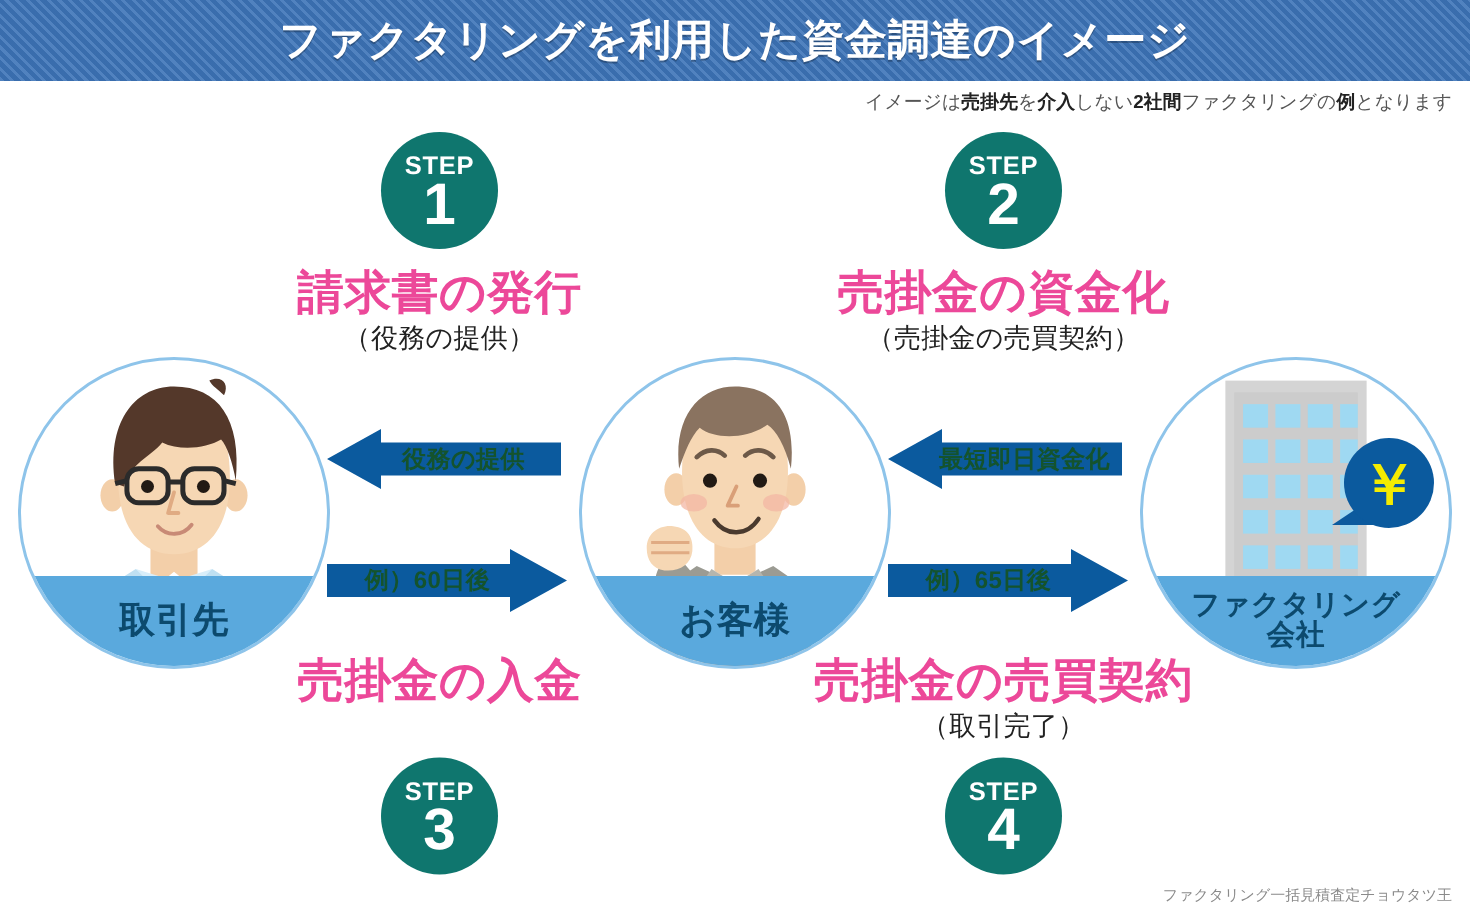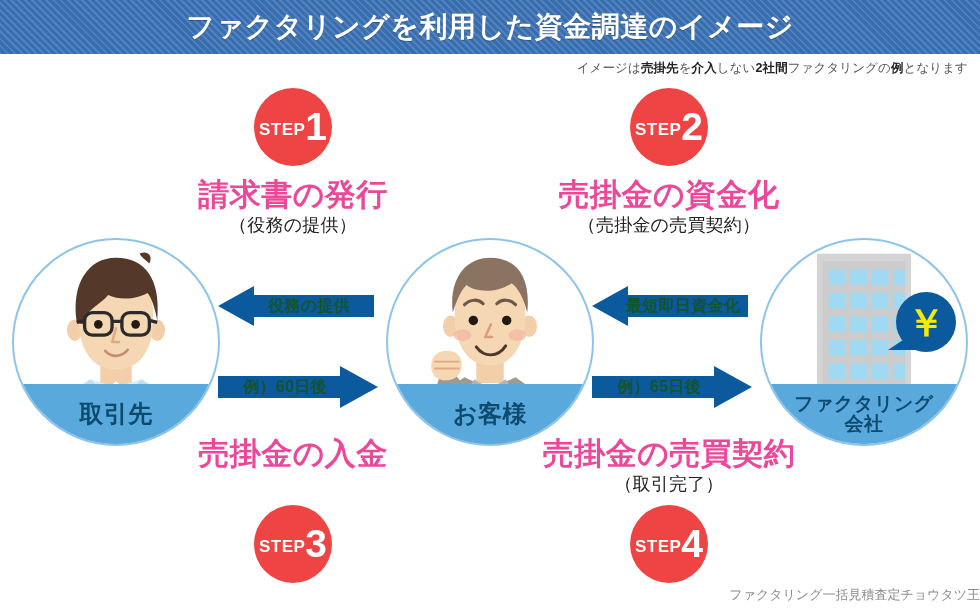"STEP" .step-badge { background: #ef4444 -> #0f766e; flex-direction: row -> column }
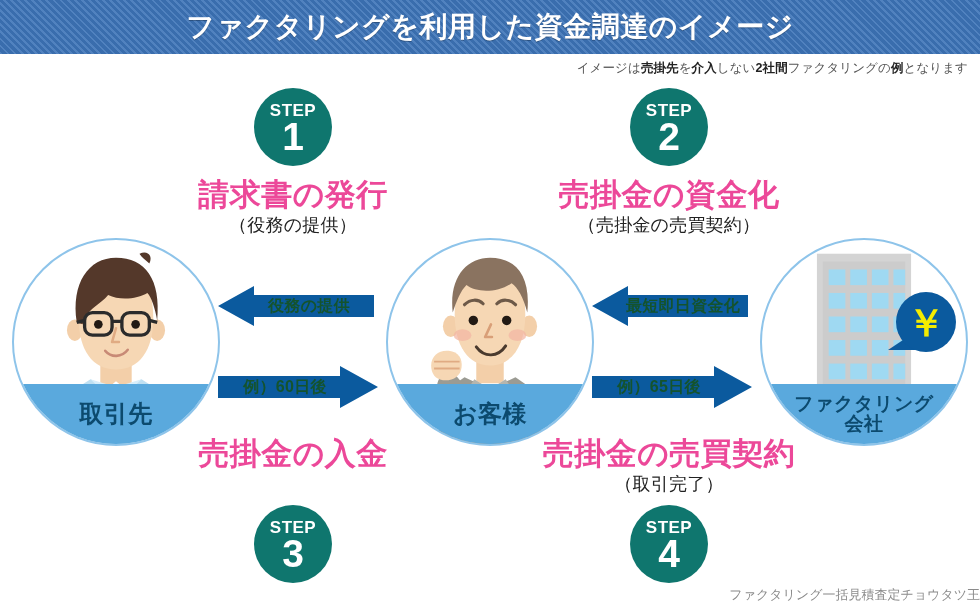"ファクタリング一括見積査定チョウタツ王" .footer { font-size: 13px -> 10px; right: 0 -> 12px }
